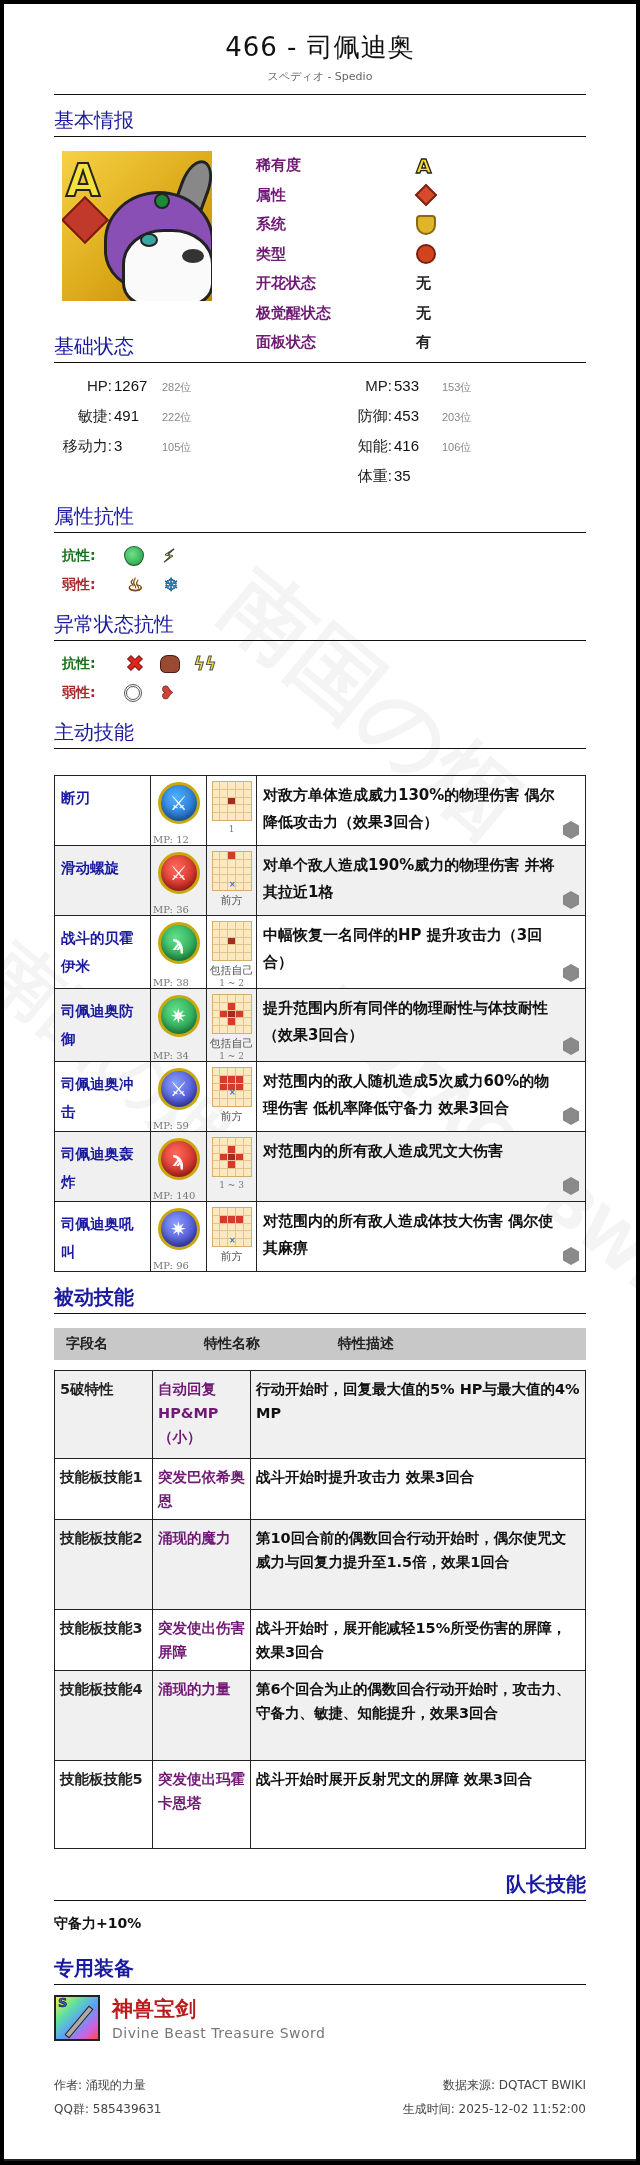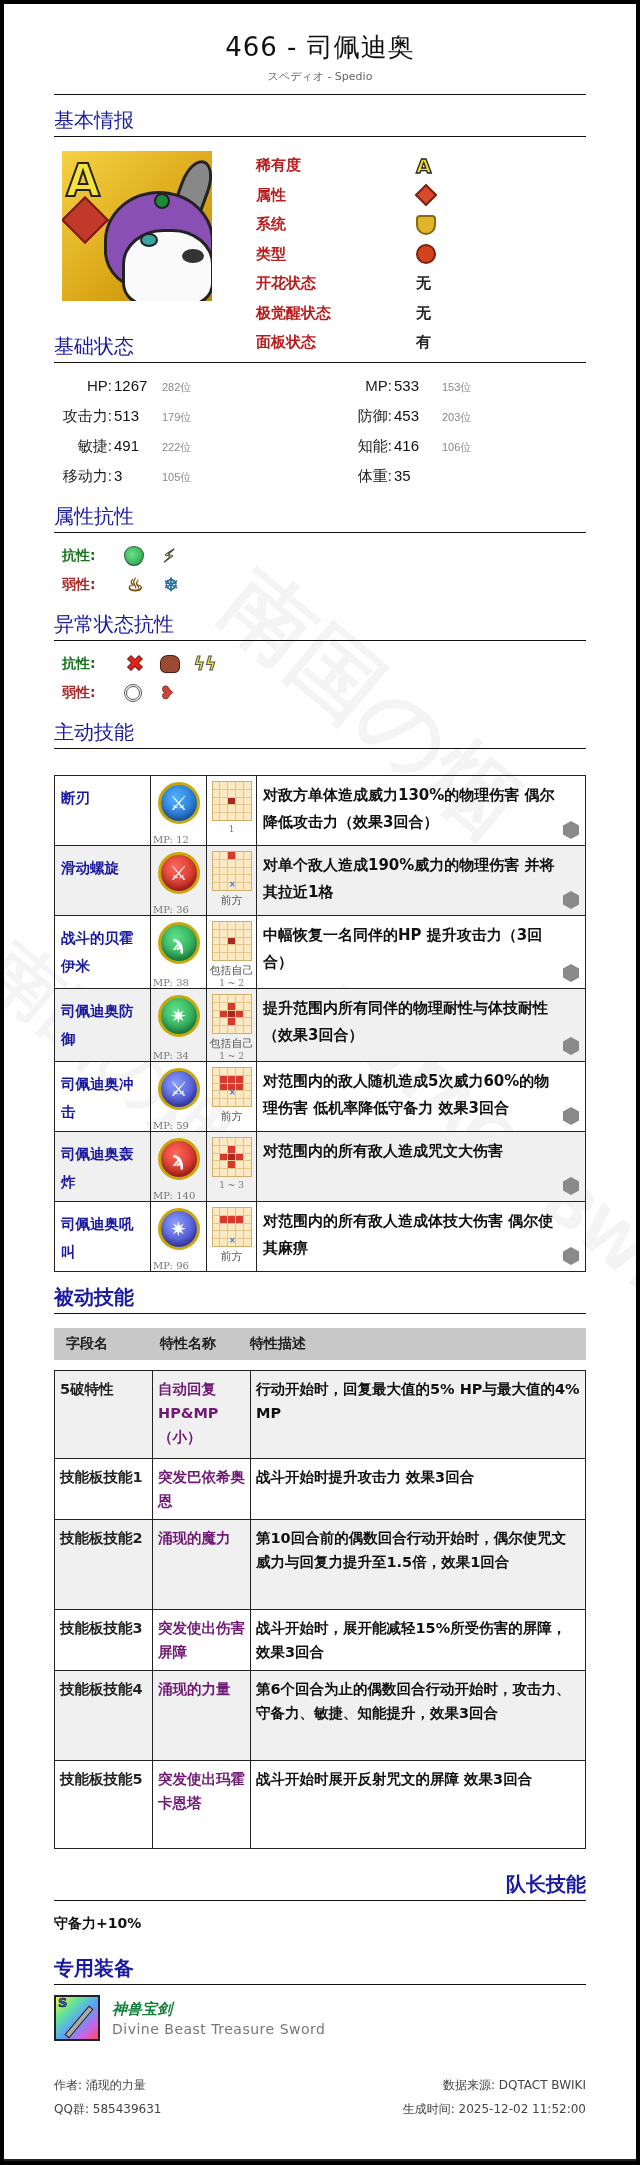"稀有度" .info-key { color: #b91c1c -> #701a75 }
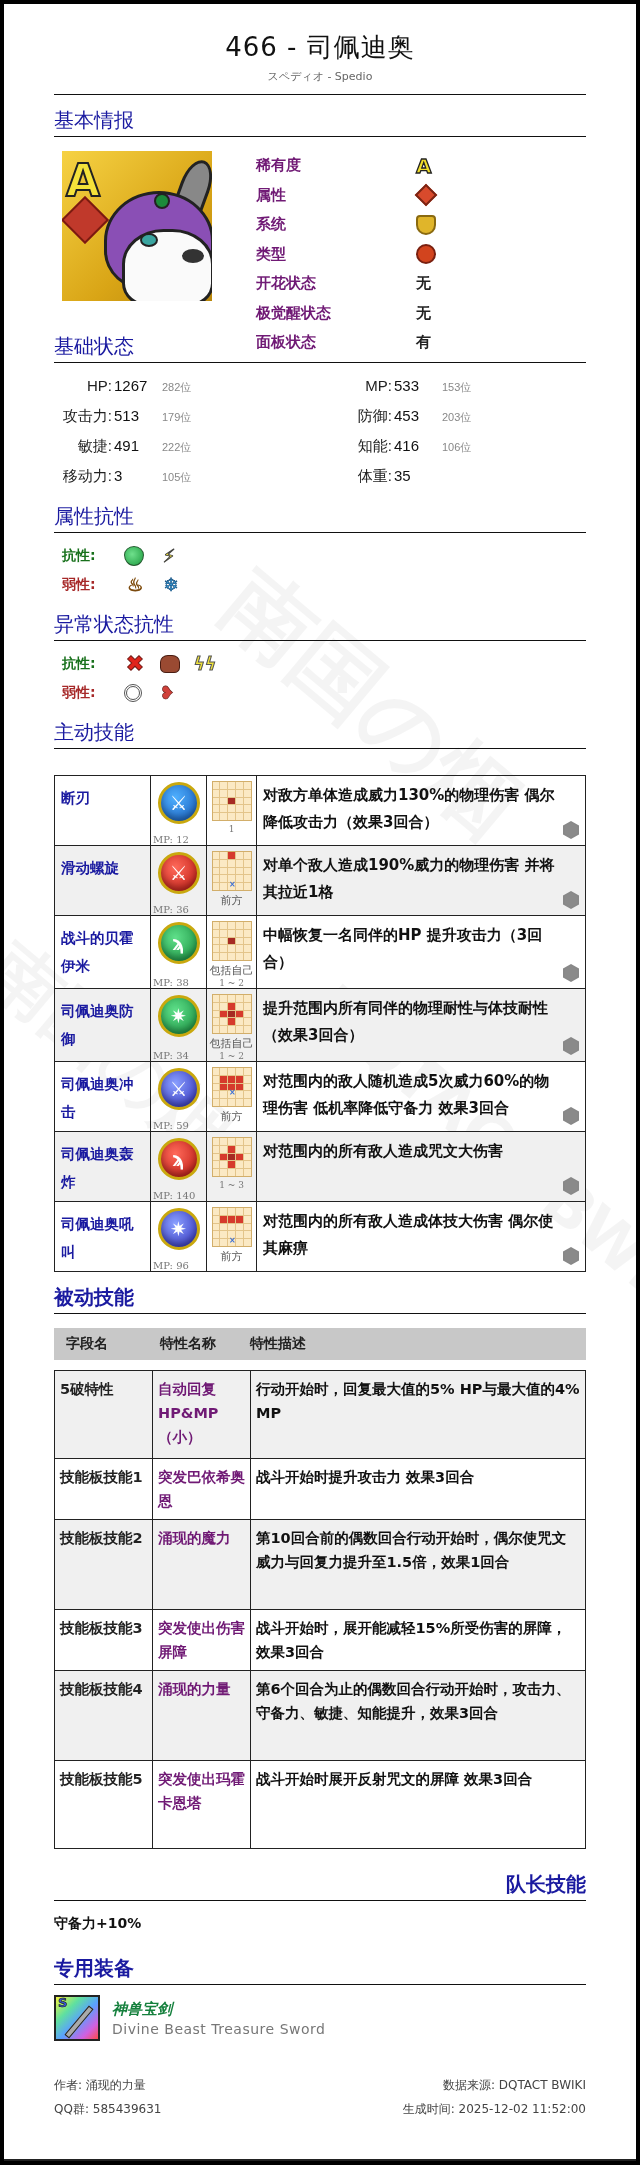"攻击力:" div.stat { html: <div> <span>攻击力:</span> <span>513</span> <span>179位</span> </div> -> none }
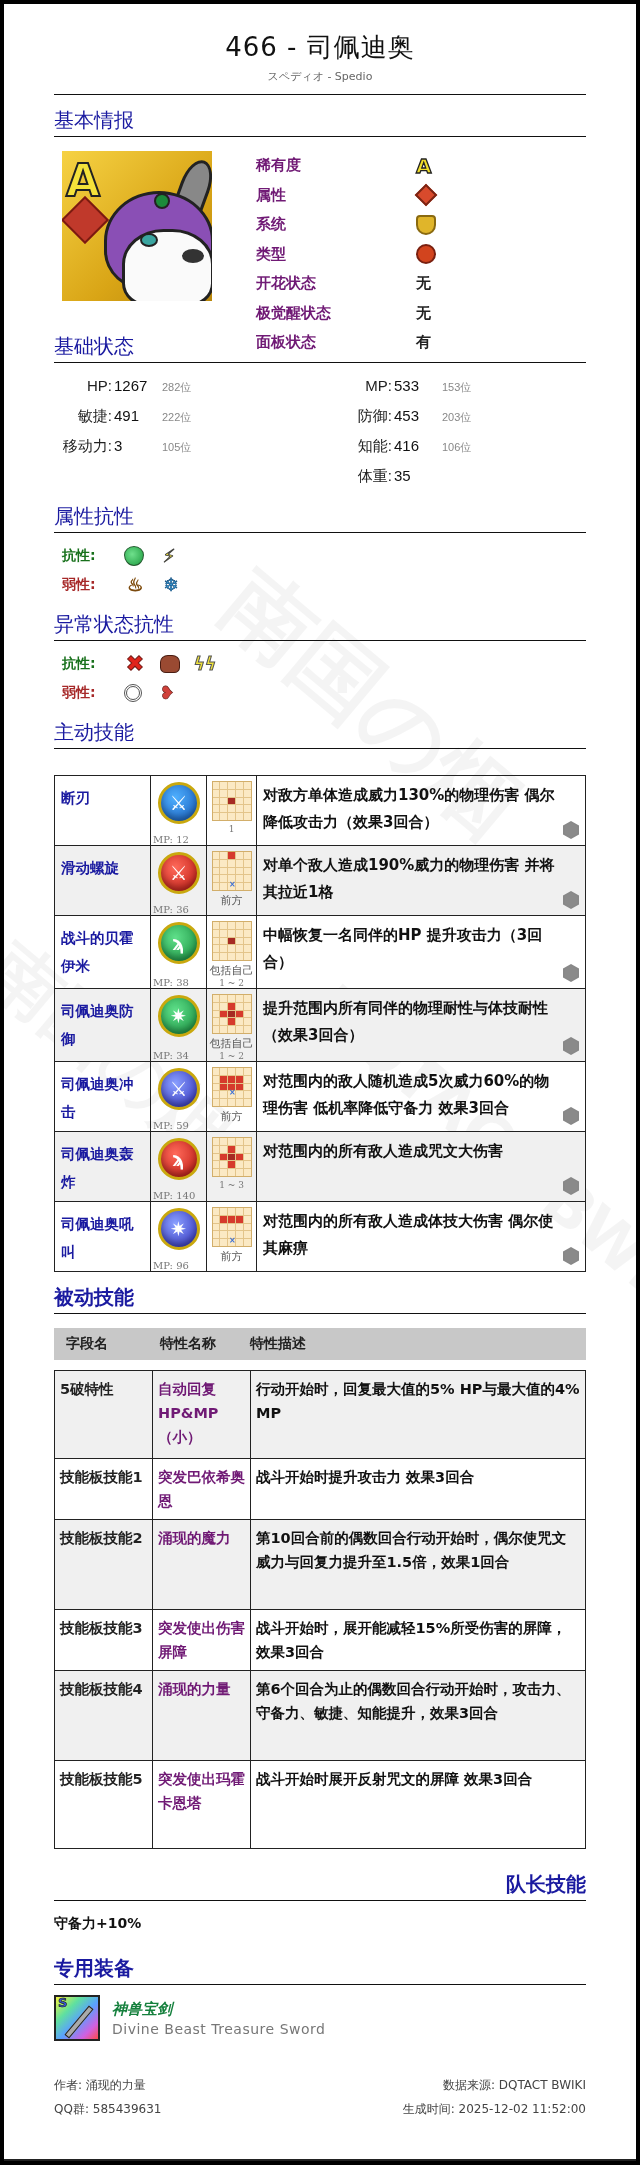"字段名" .passive-head { gap: none -> 44px }
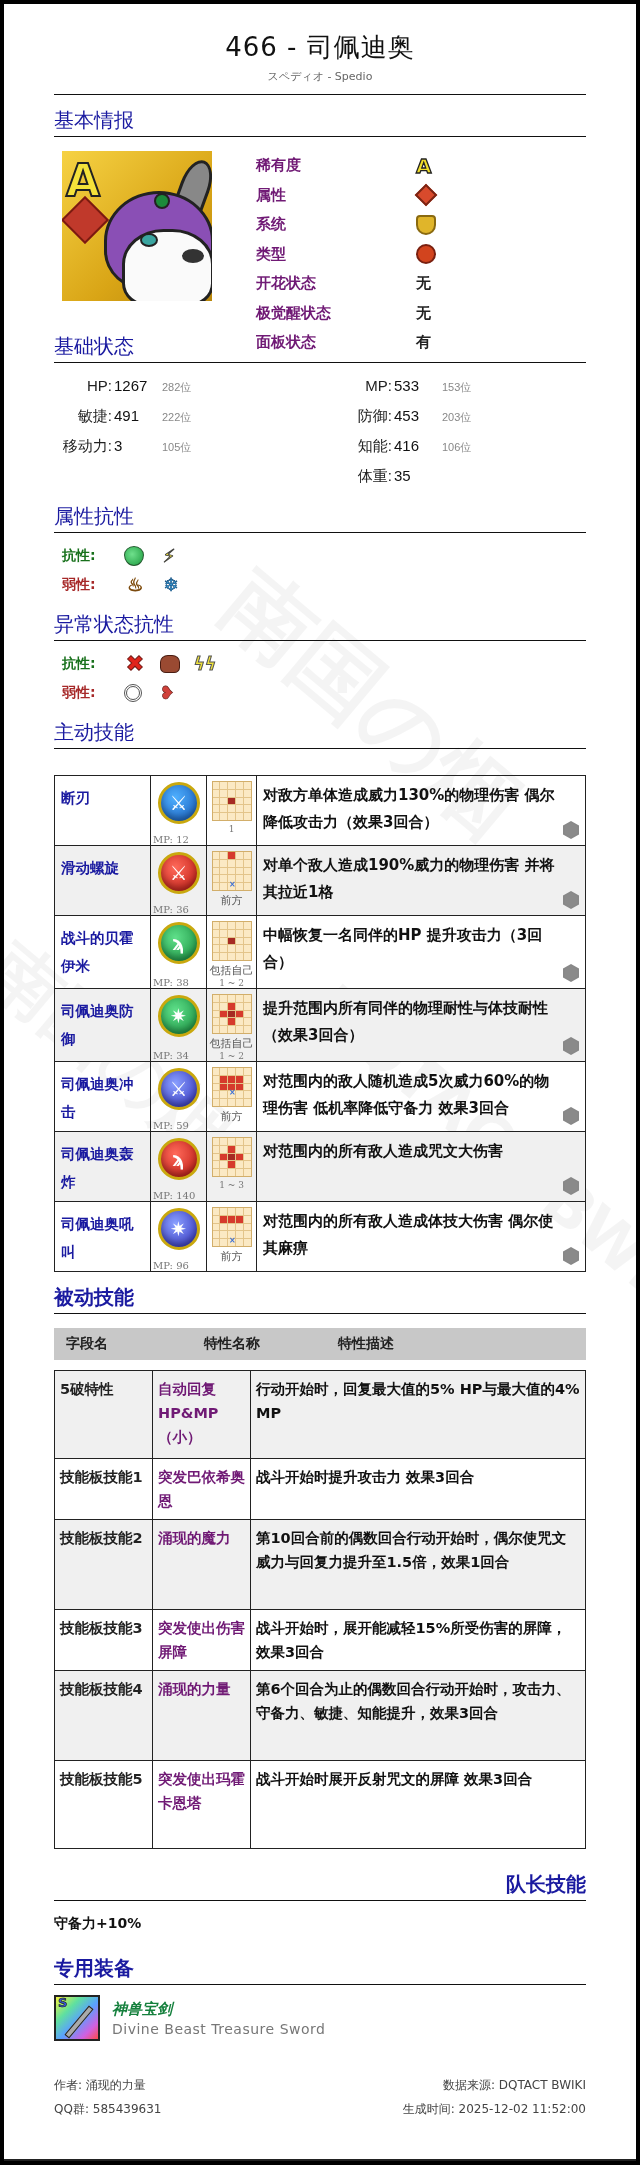"神兽宝剑" .equip-name { color: #15803d -> #b91c1c; font-size: 15px -> 21px; font-style: italic -> none }
